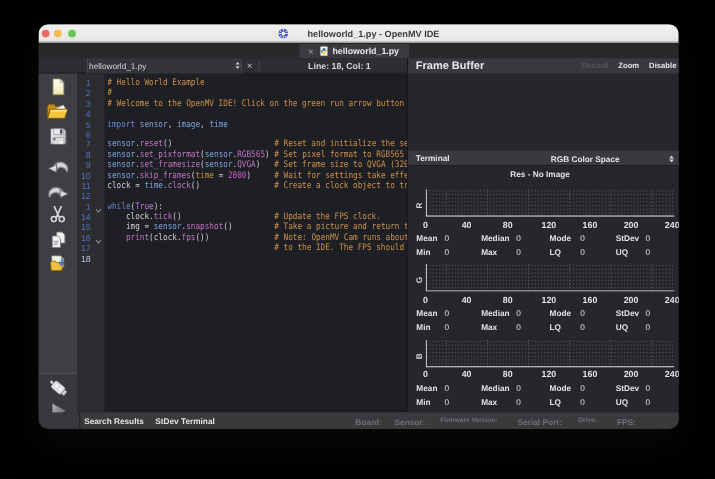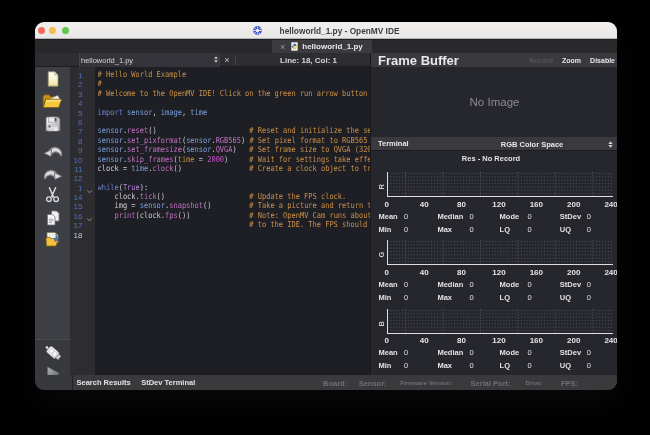"Frame Buffer" #fb-title { font-size: 13px -> 10px }
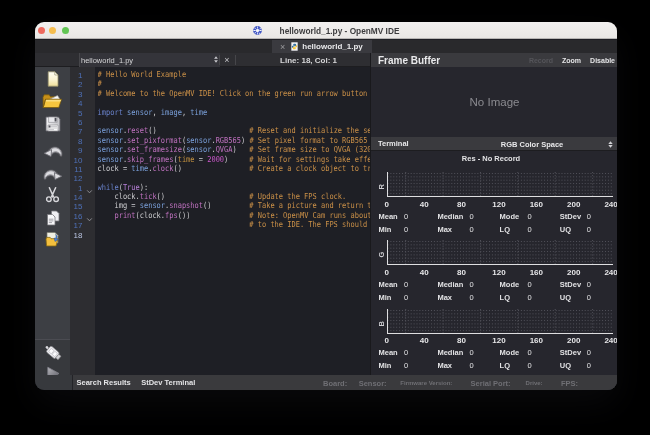"No Image" div { html: <div> <span>No Image</span> </div> -> none }
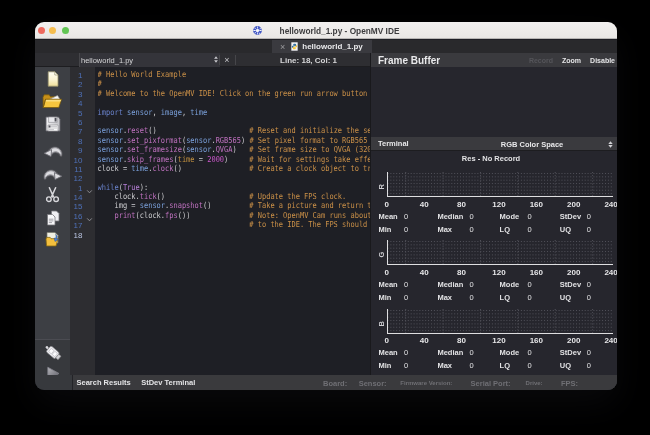"Res - No Record" div { text: Record -> Image }
